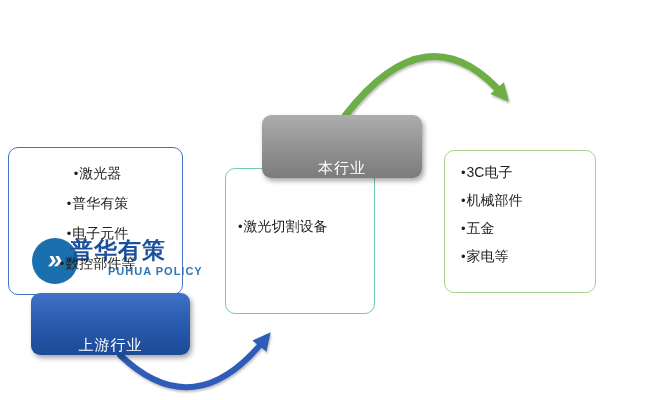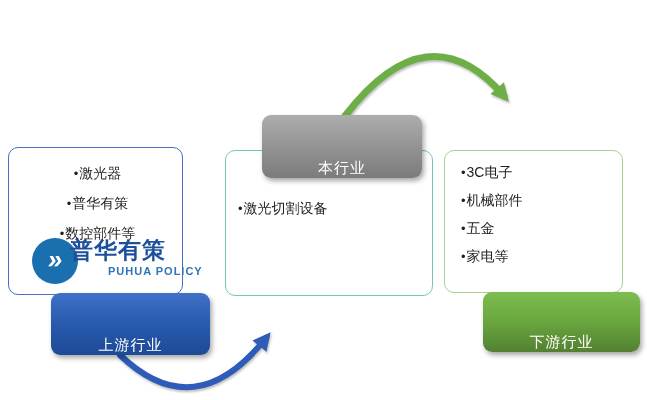"•3C电子" .box-downstream { width: 179px -> 152px }
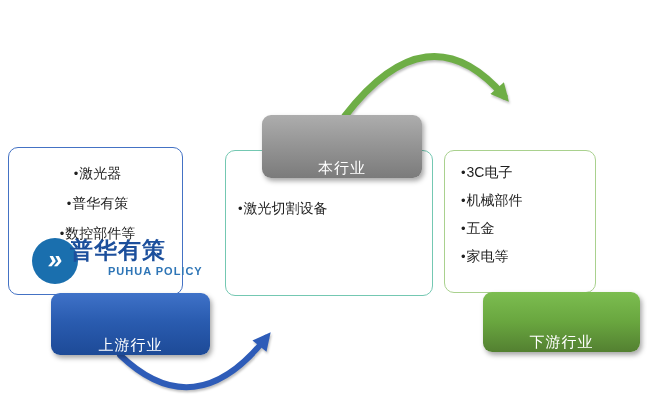"•电子元件" li { html: none -> <li><span>•</span><span>电子元件</span></li> }
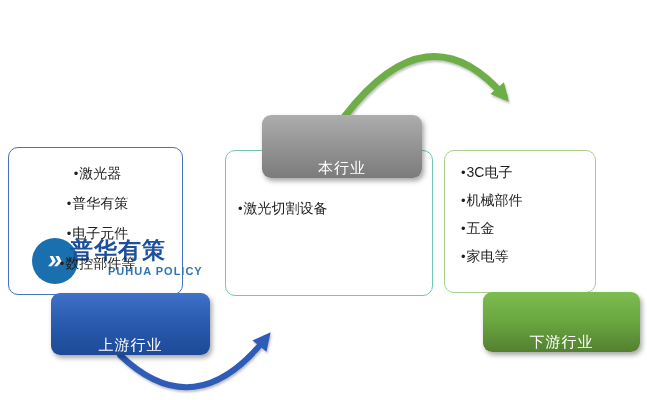"•激光切割设备" .box-current { top: 150px -> 168px; width: 208px -> 150px }
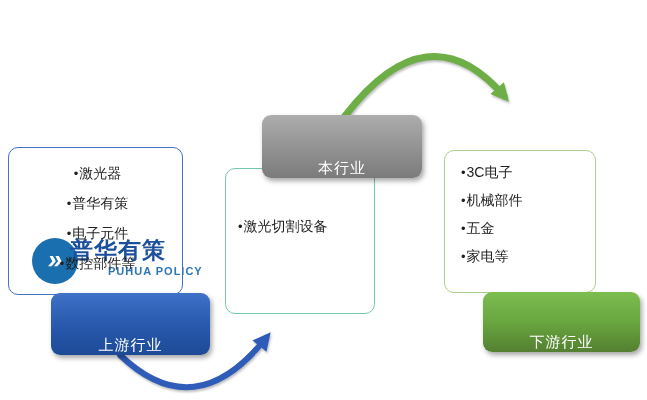"上游行业" .label-upstream { left: 51px -> 31px }
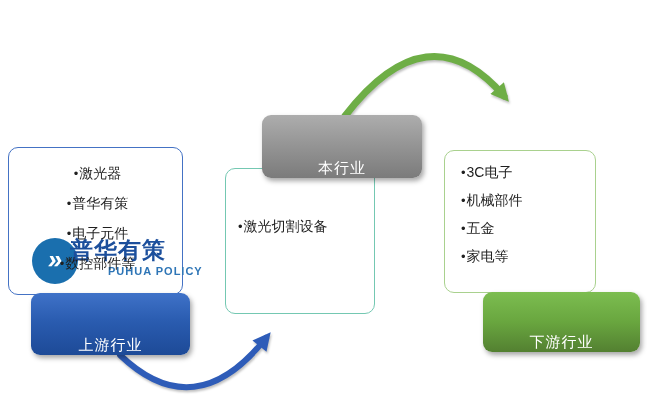"下游行业" div.label-btn { html: <div> <span>下游行业</span> </div> -> none }
